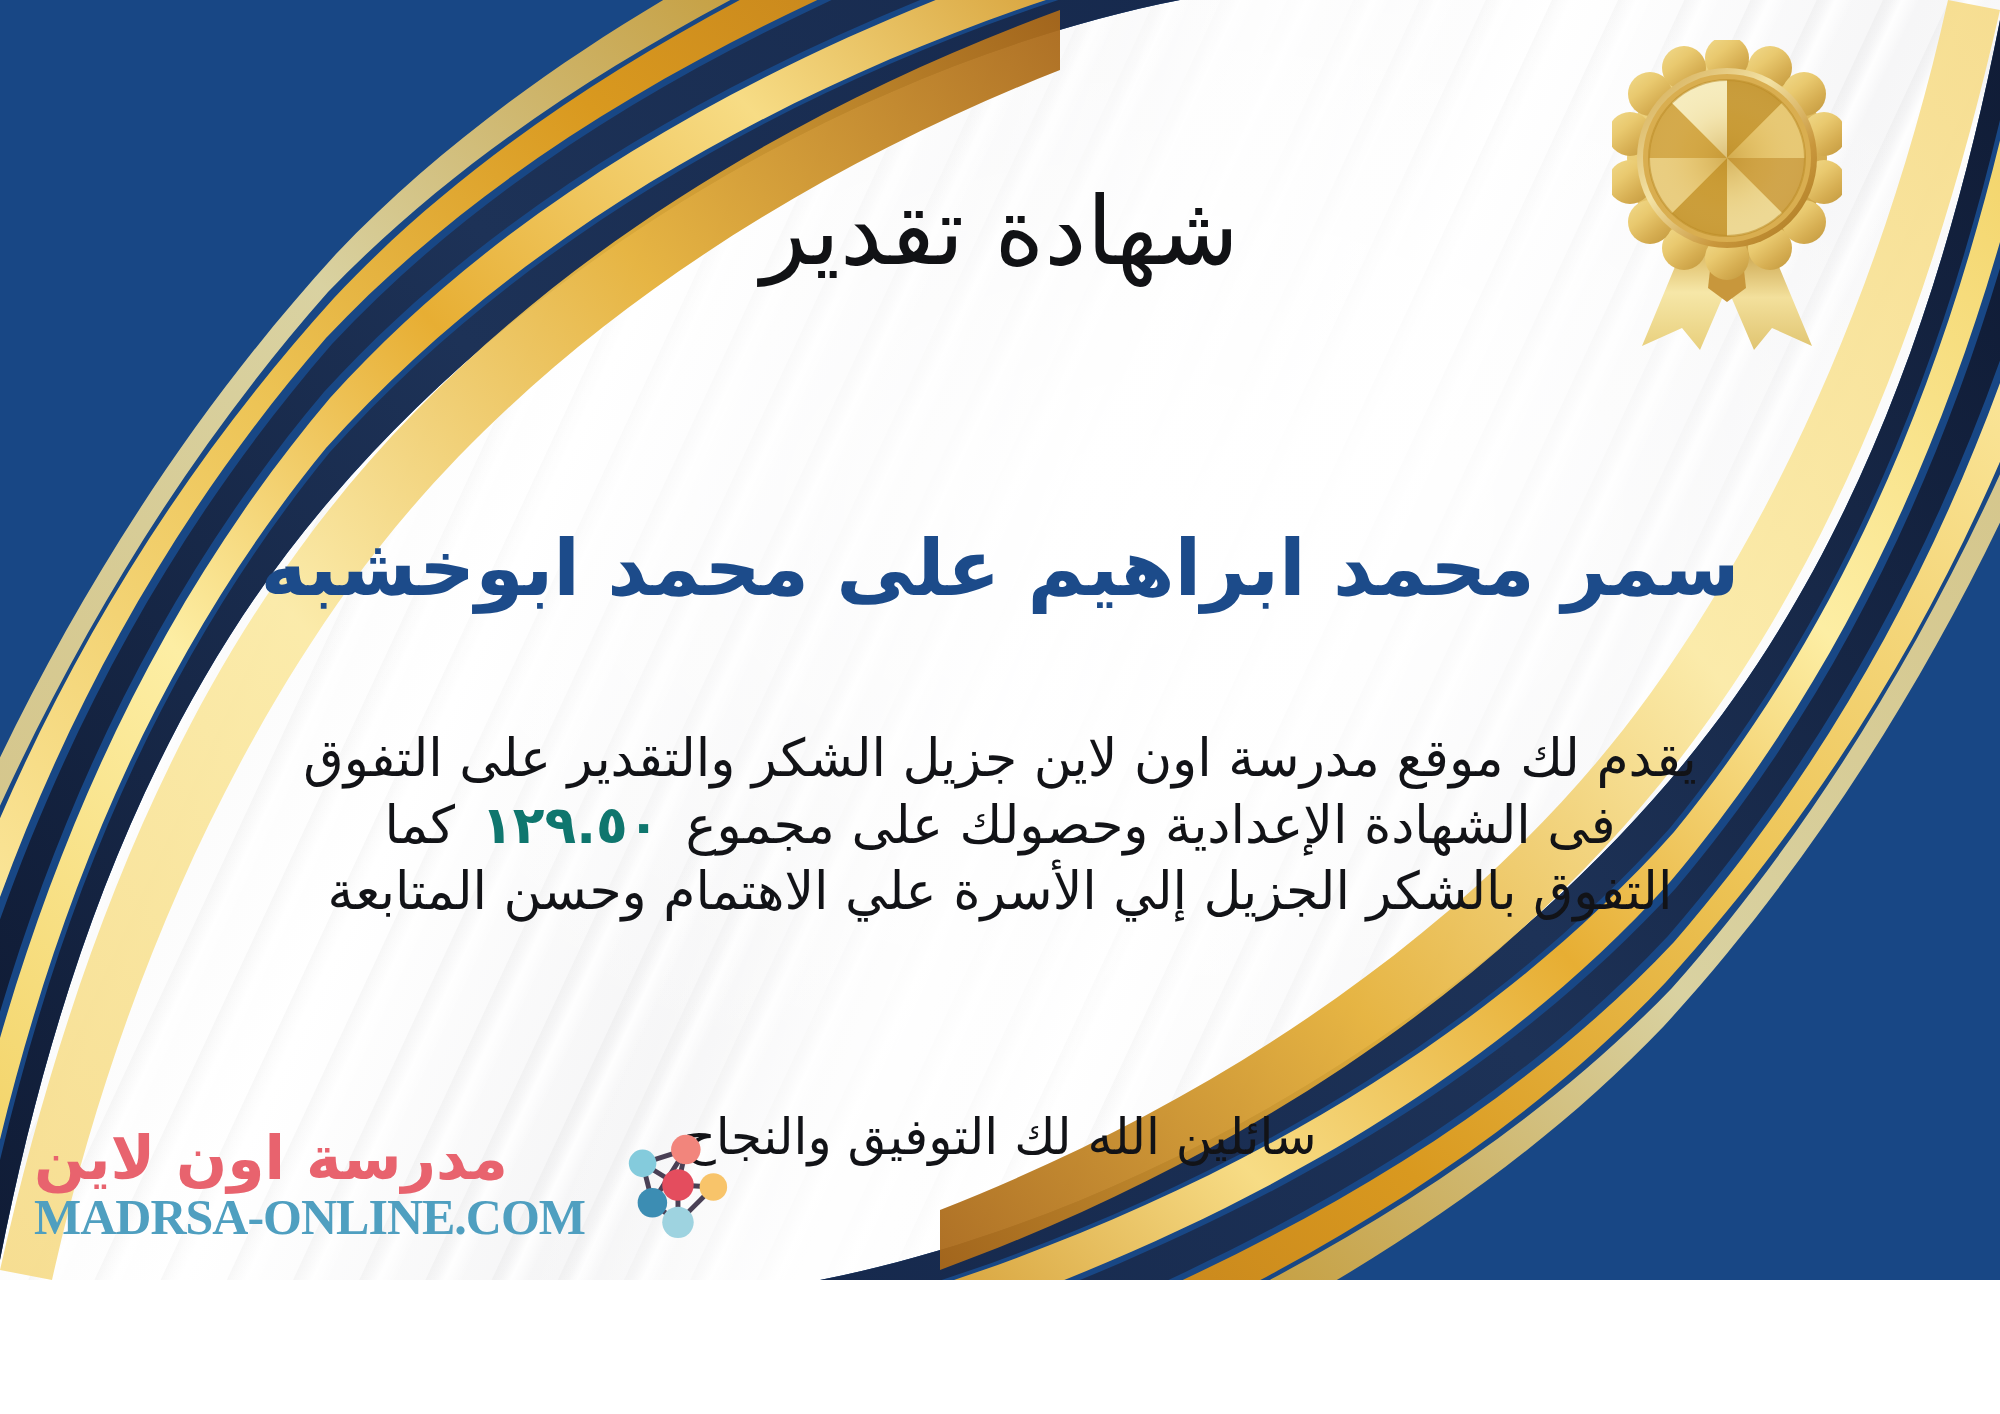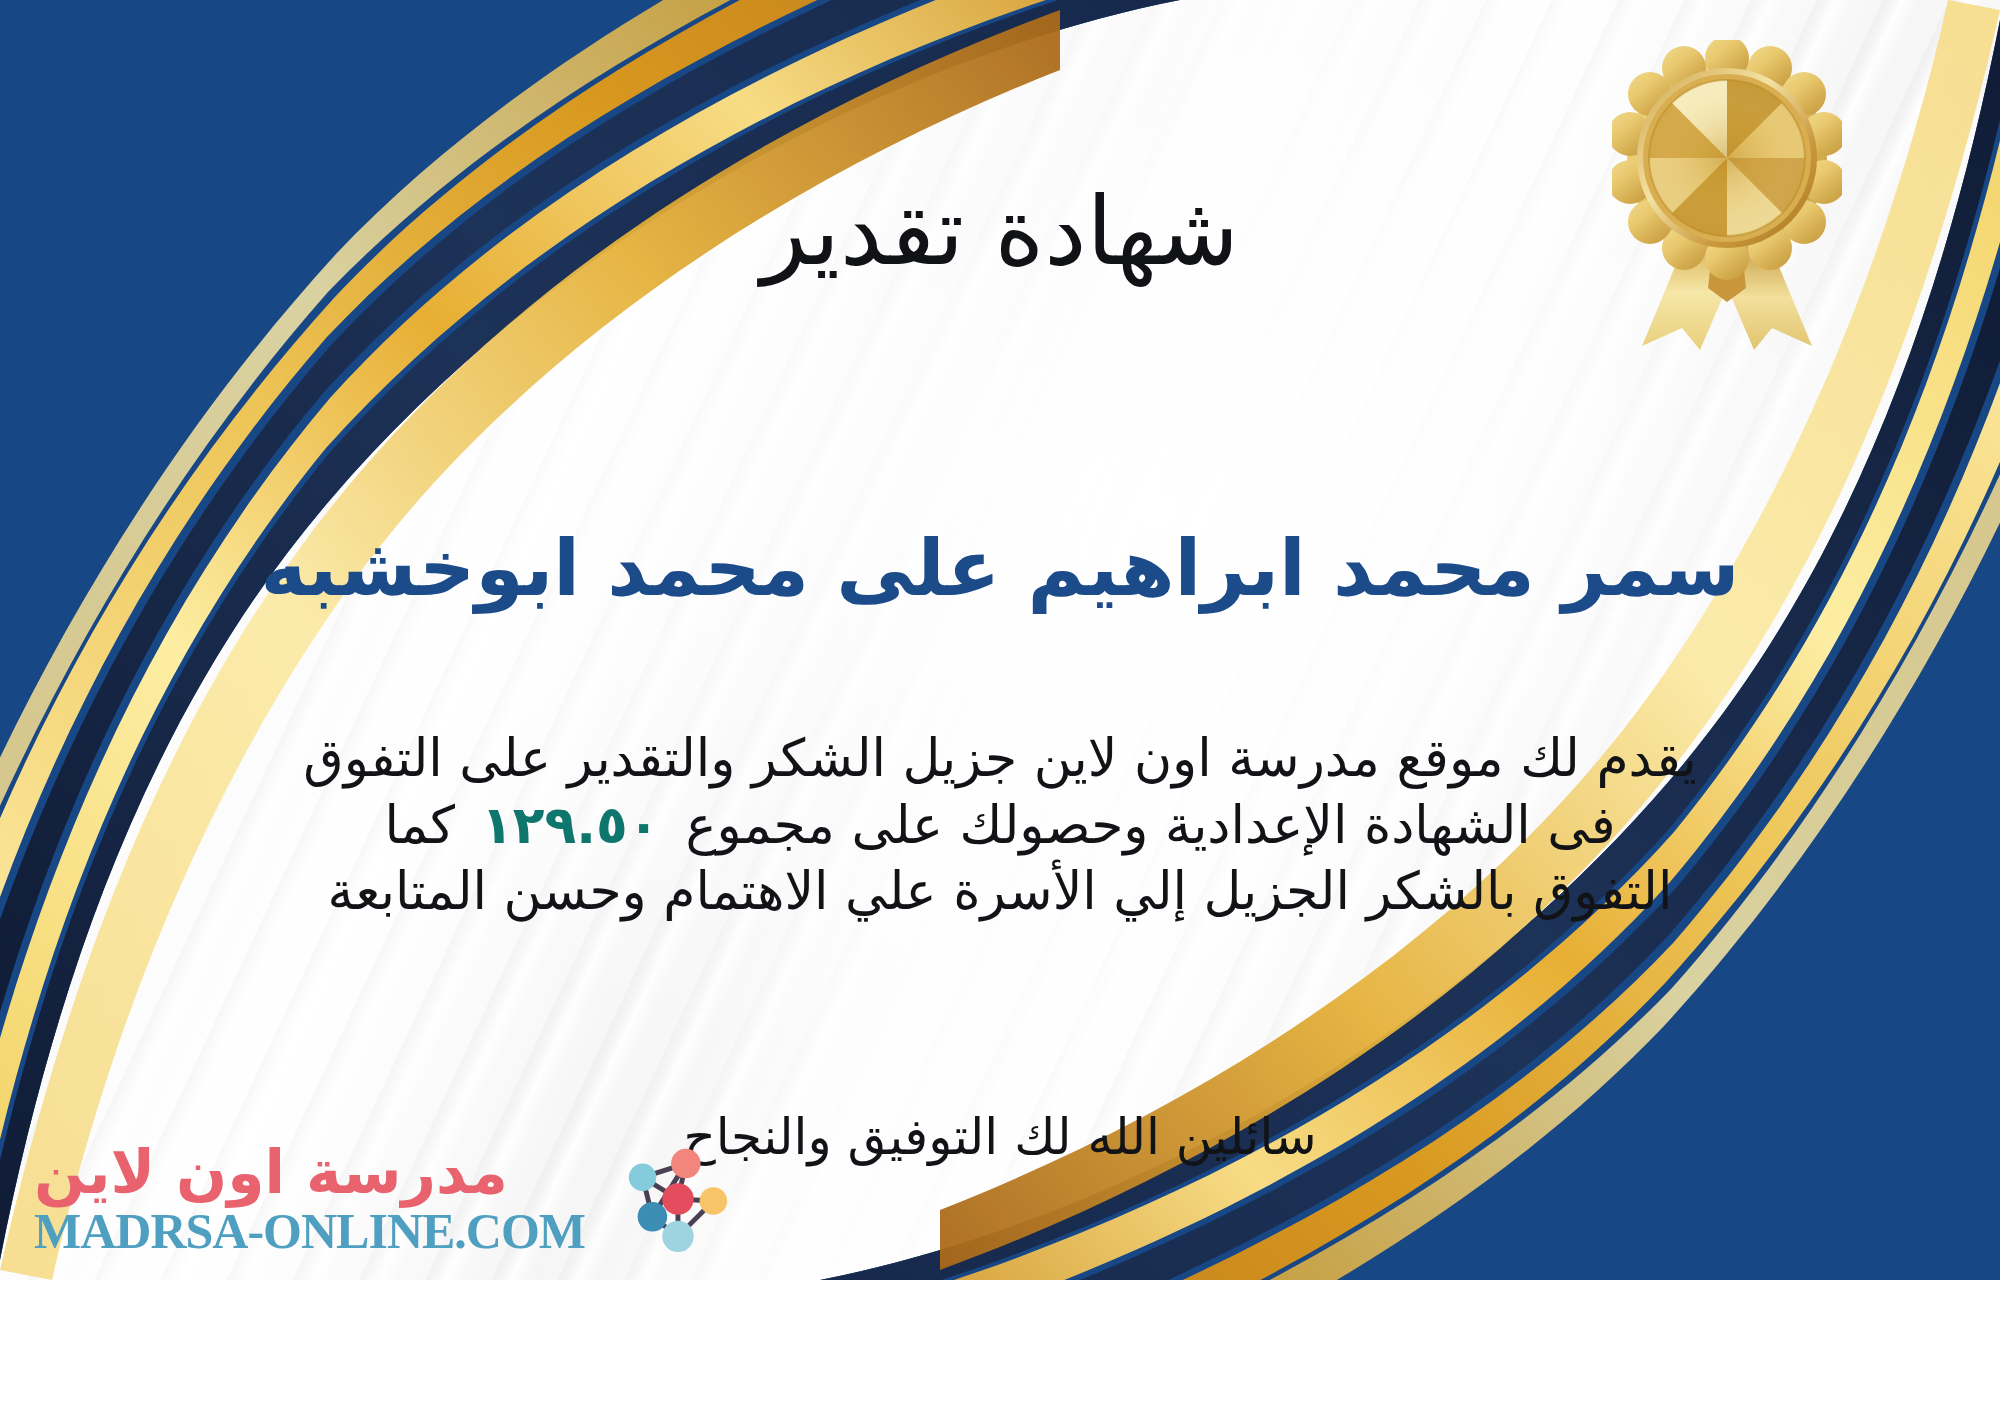"مدرسة اون لاين" #brand { bottom: 22px -> 36px }
